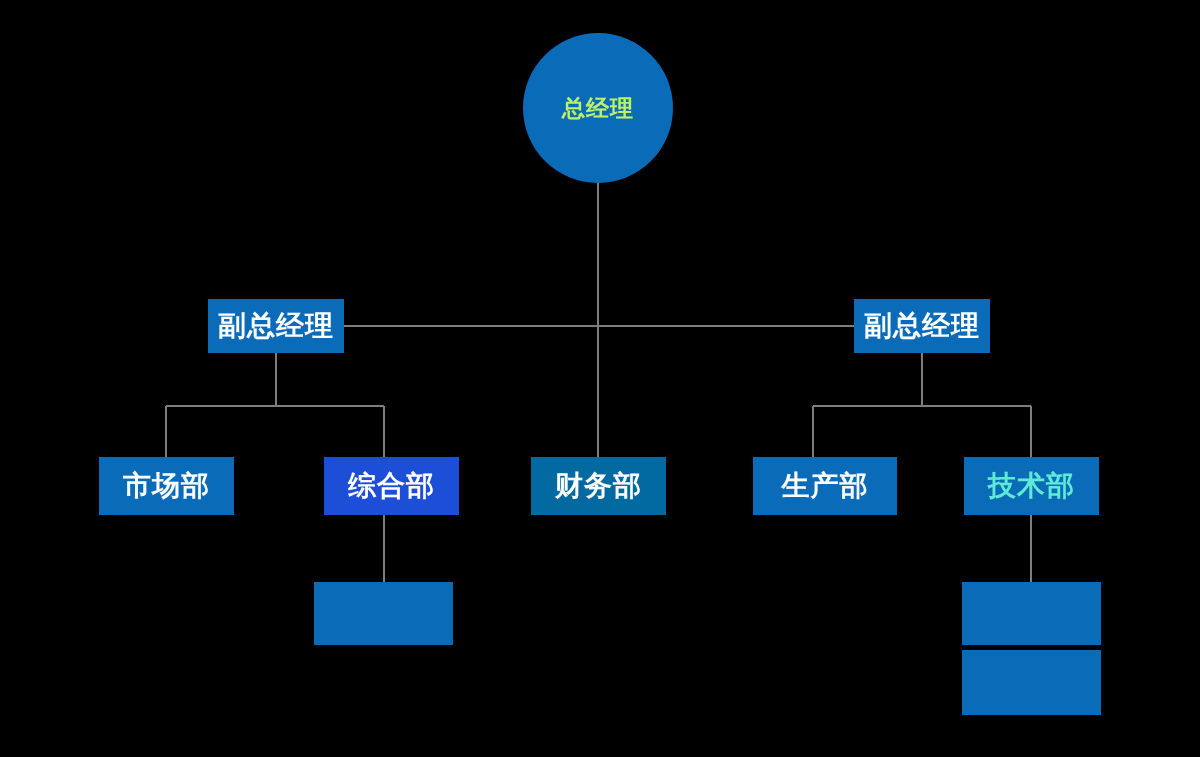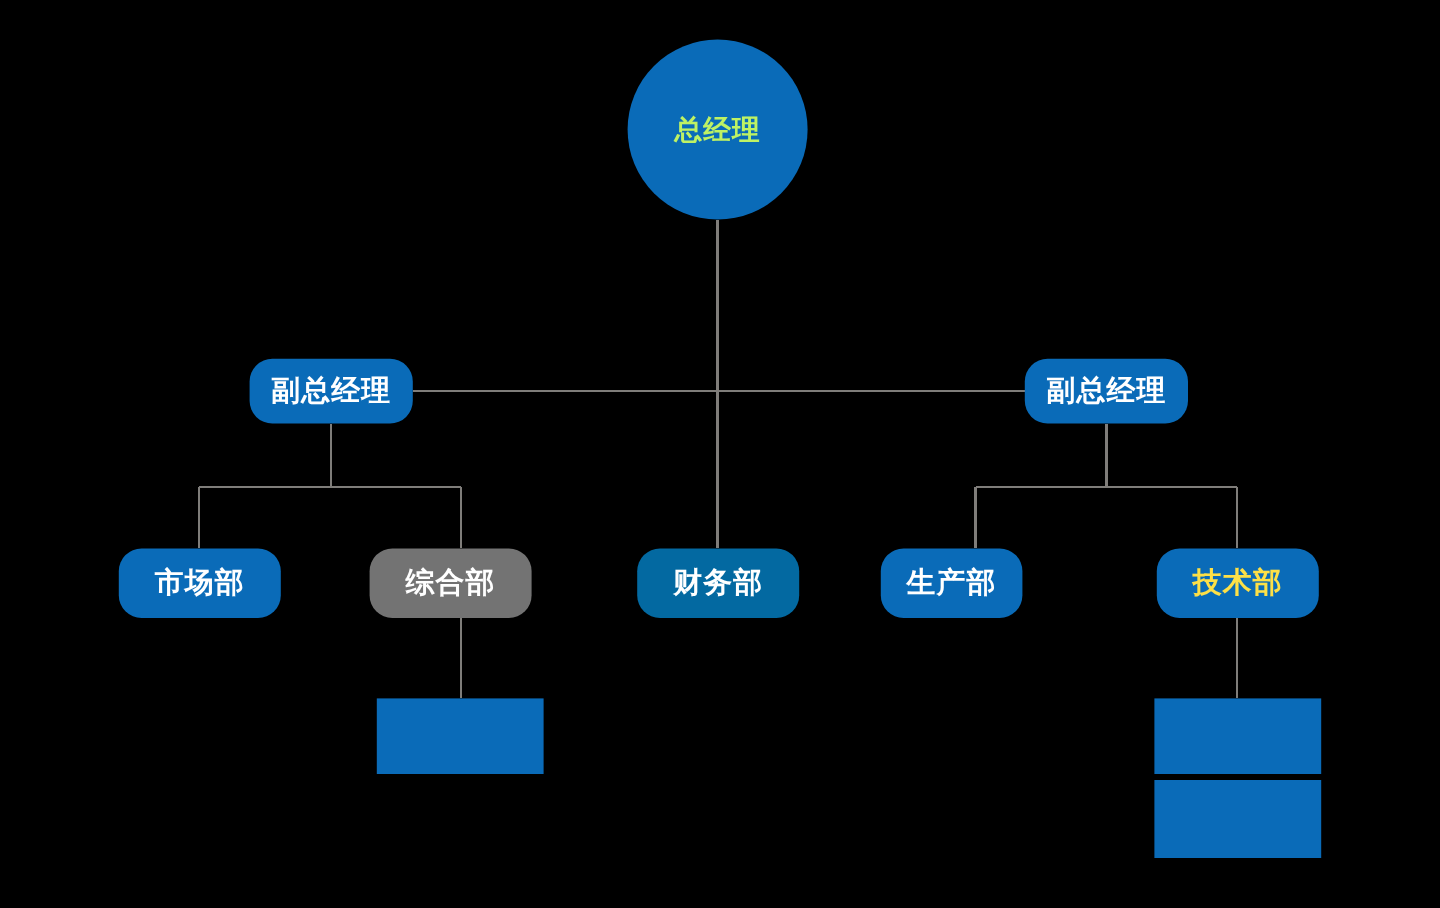"副总经理" .node-box { border-radius: 19px -> none; font-size: 24px -> 28px }
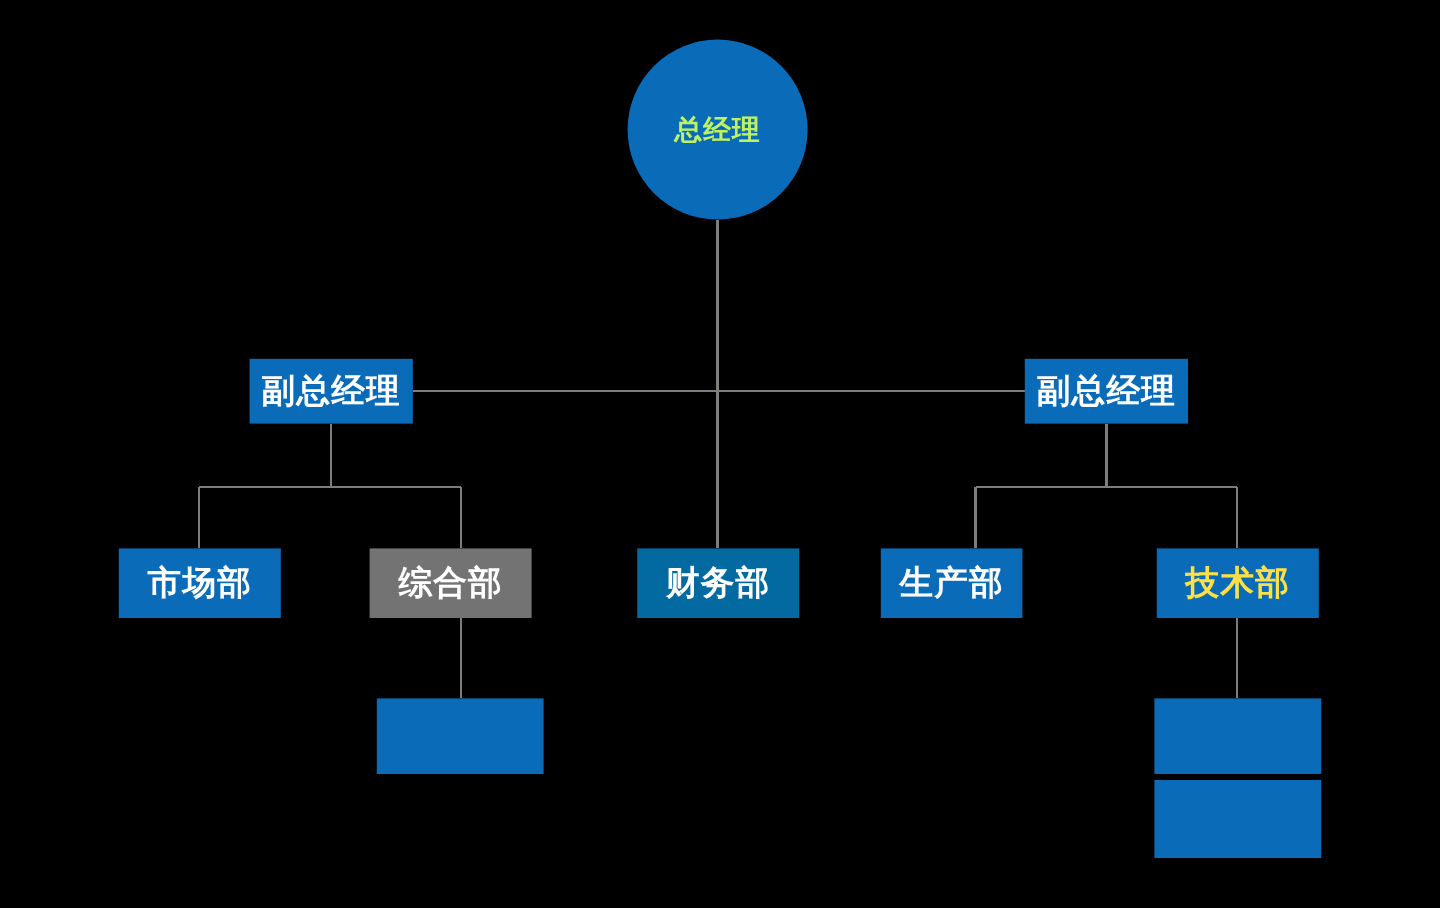"综合部" div.node { background: #737373 -> #1d4ed8; left: 308px -> 324px }
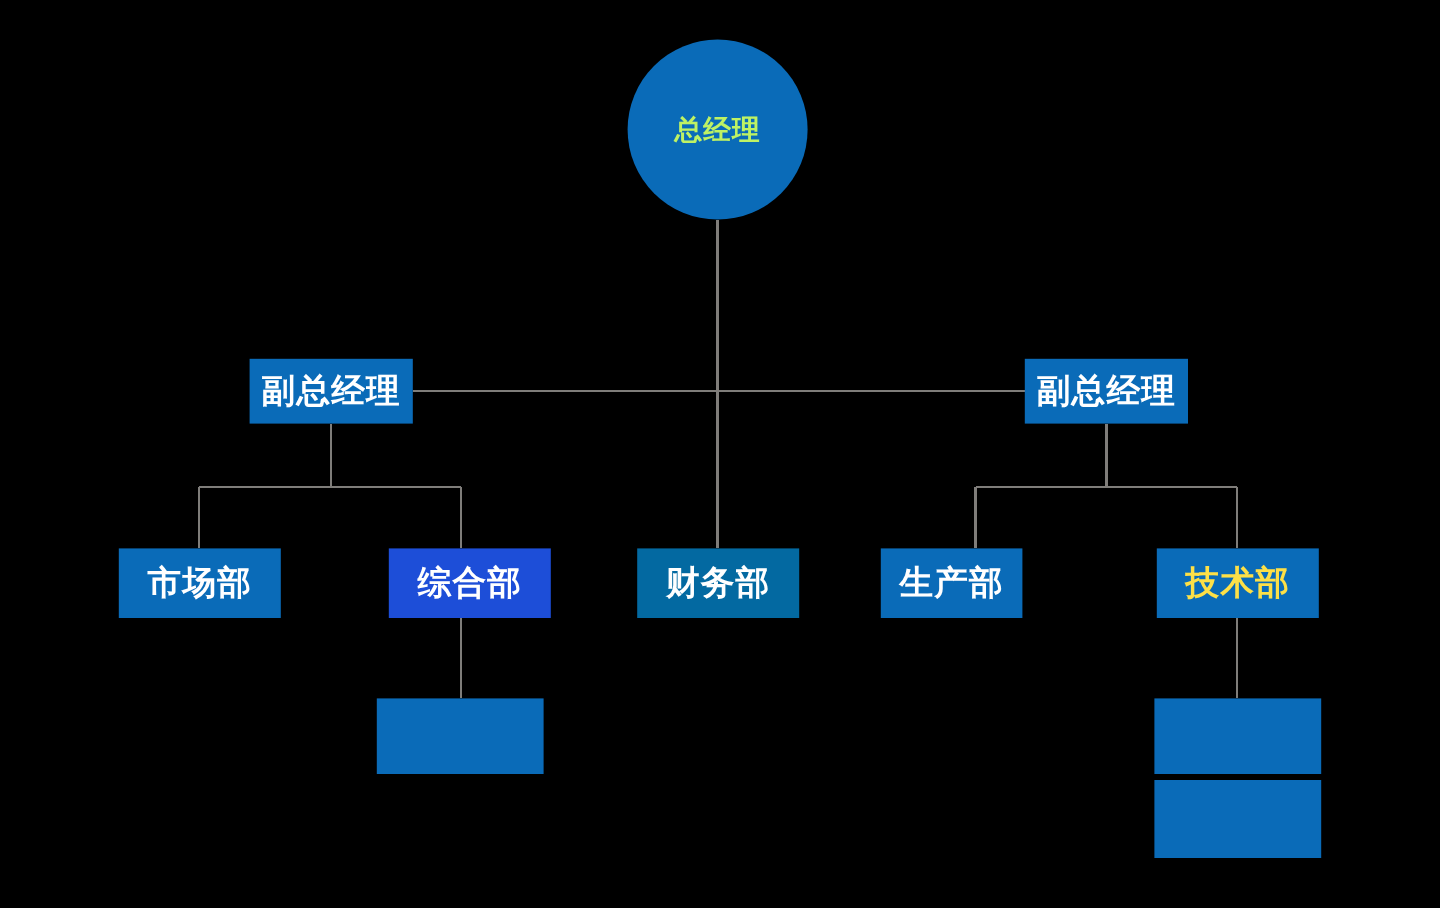"生产部" div.node { left: 734px -> 753px; width: 118px -> 144px }
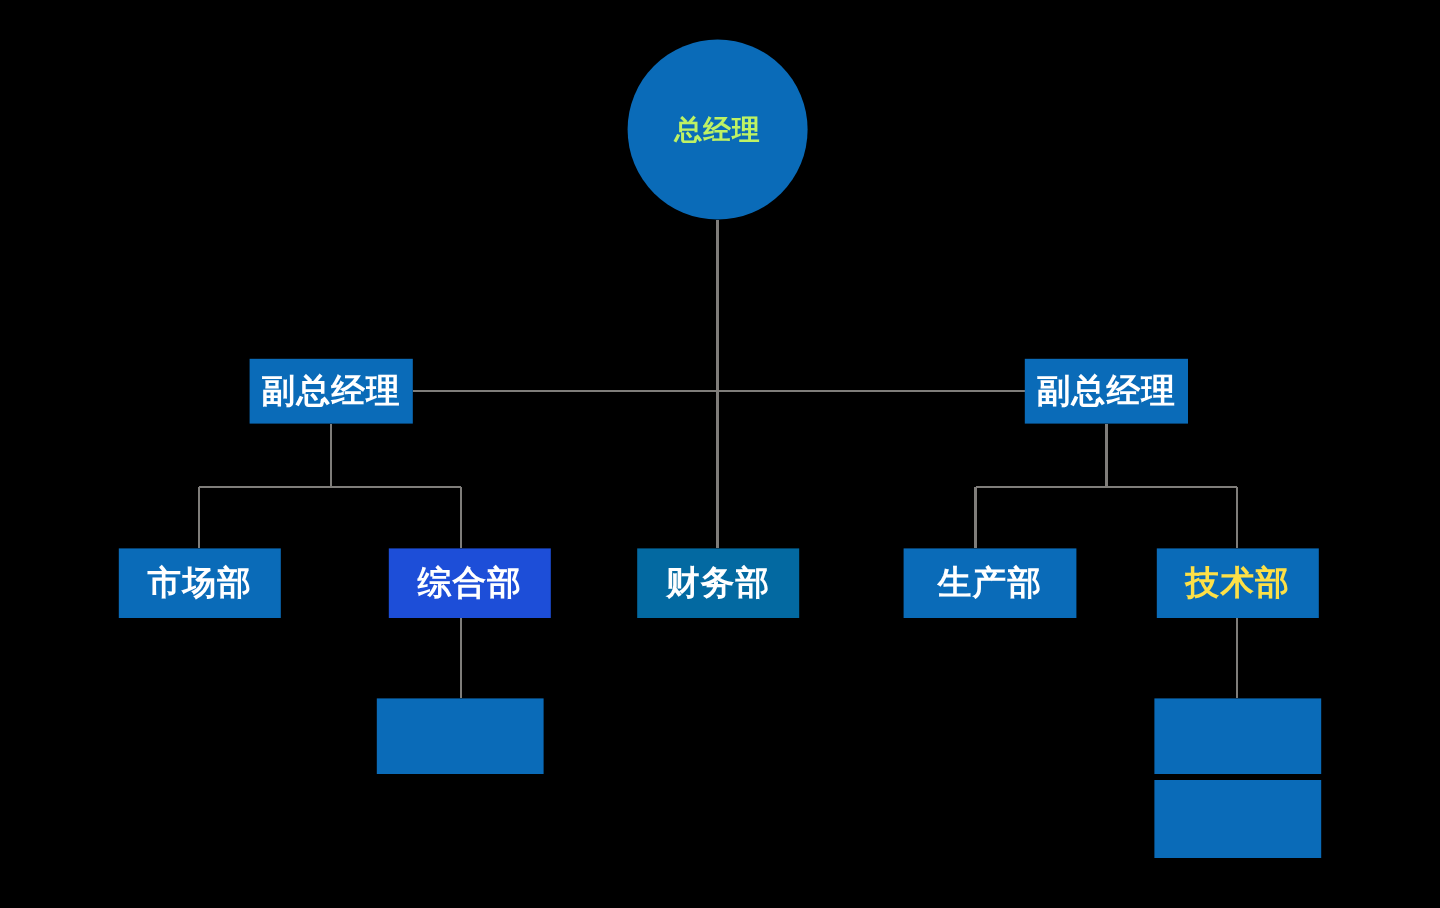"技术部" div.node { color: #fde047 -> #5eead4 }
